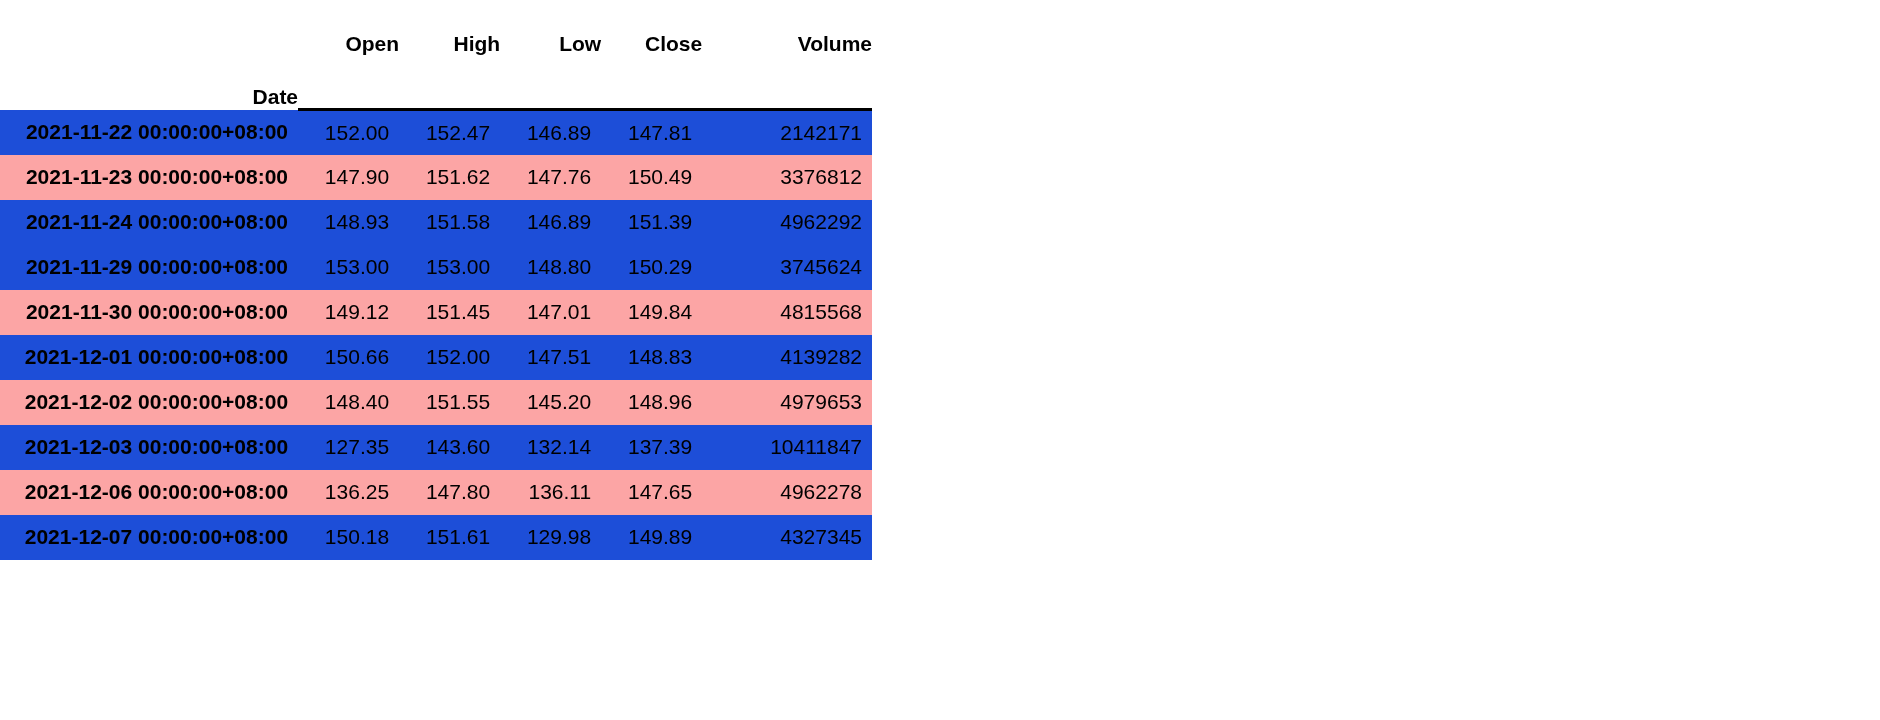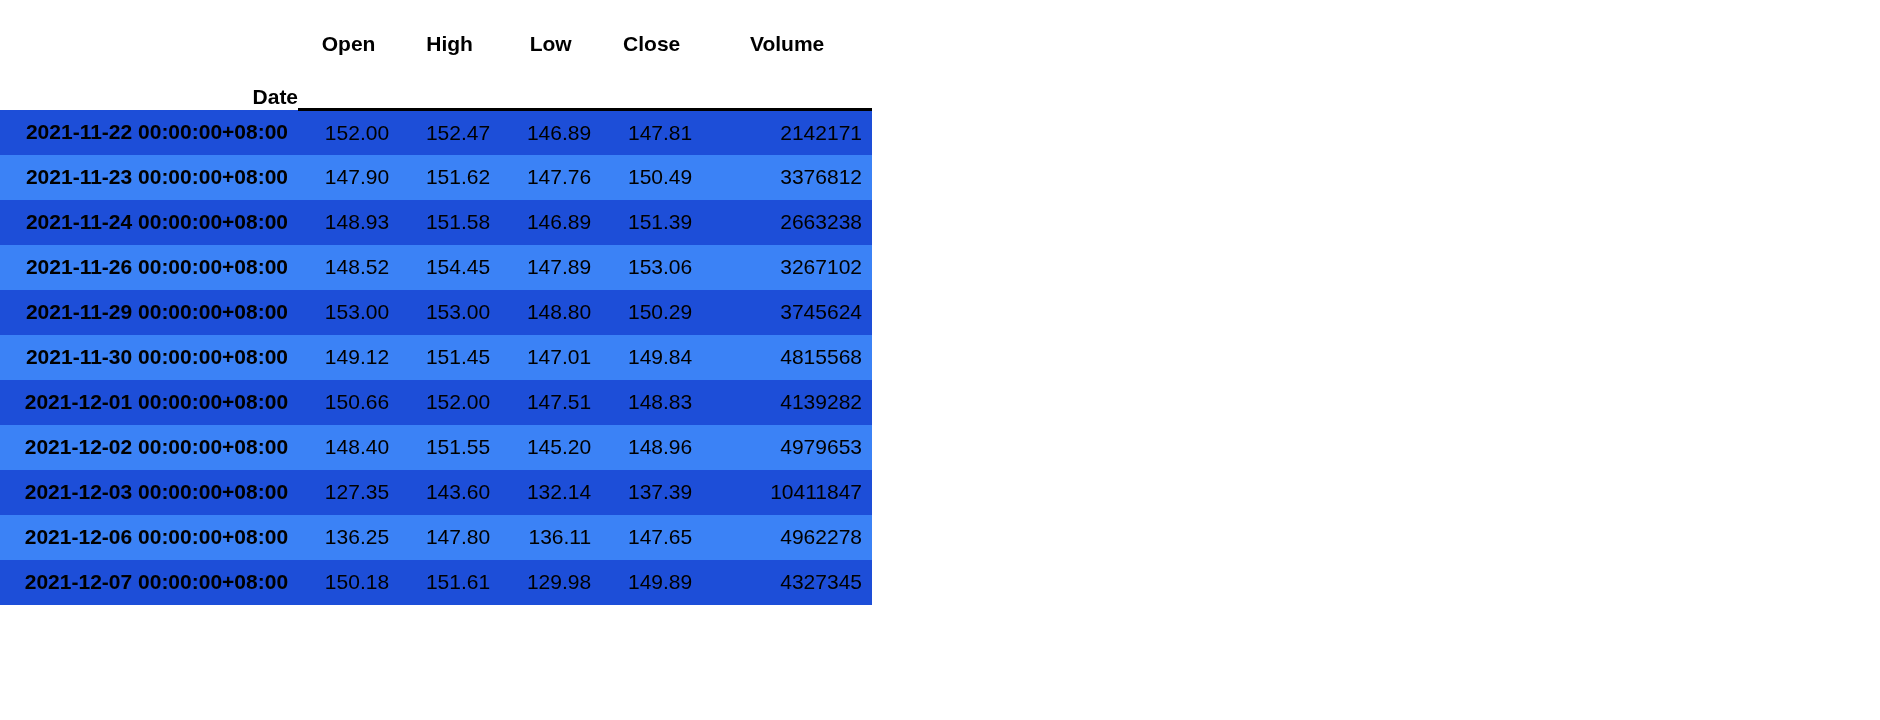"Open" thead tr.cols-row th { text-align: center -> right }
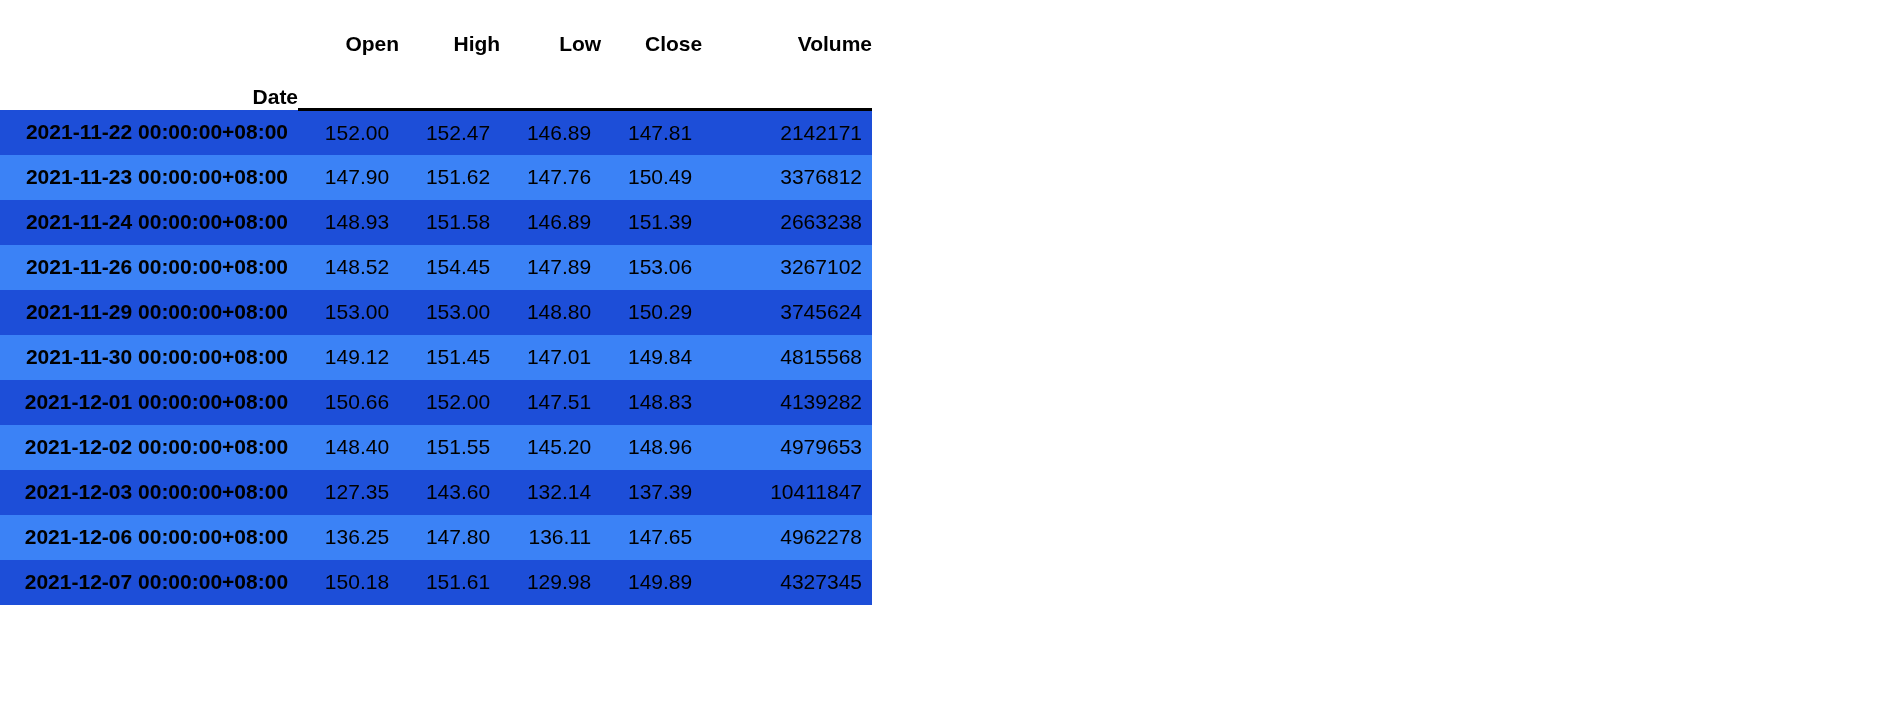"2021-11-23 00:00:00+08:00" table.dataframe tbody tr.even-row { background-color: #3b82f6 -> #fca5a5 }
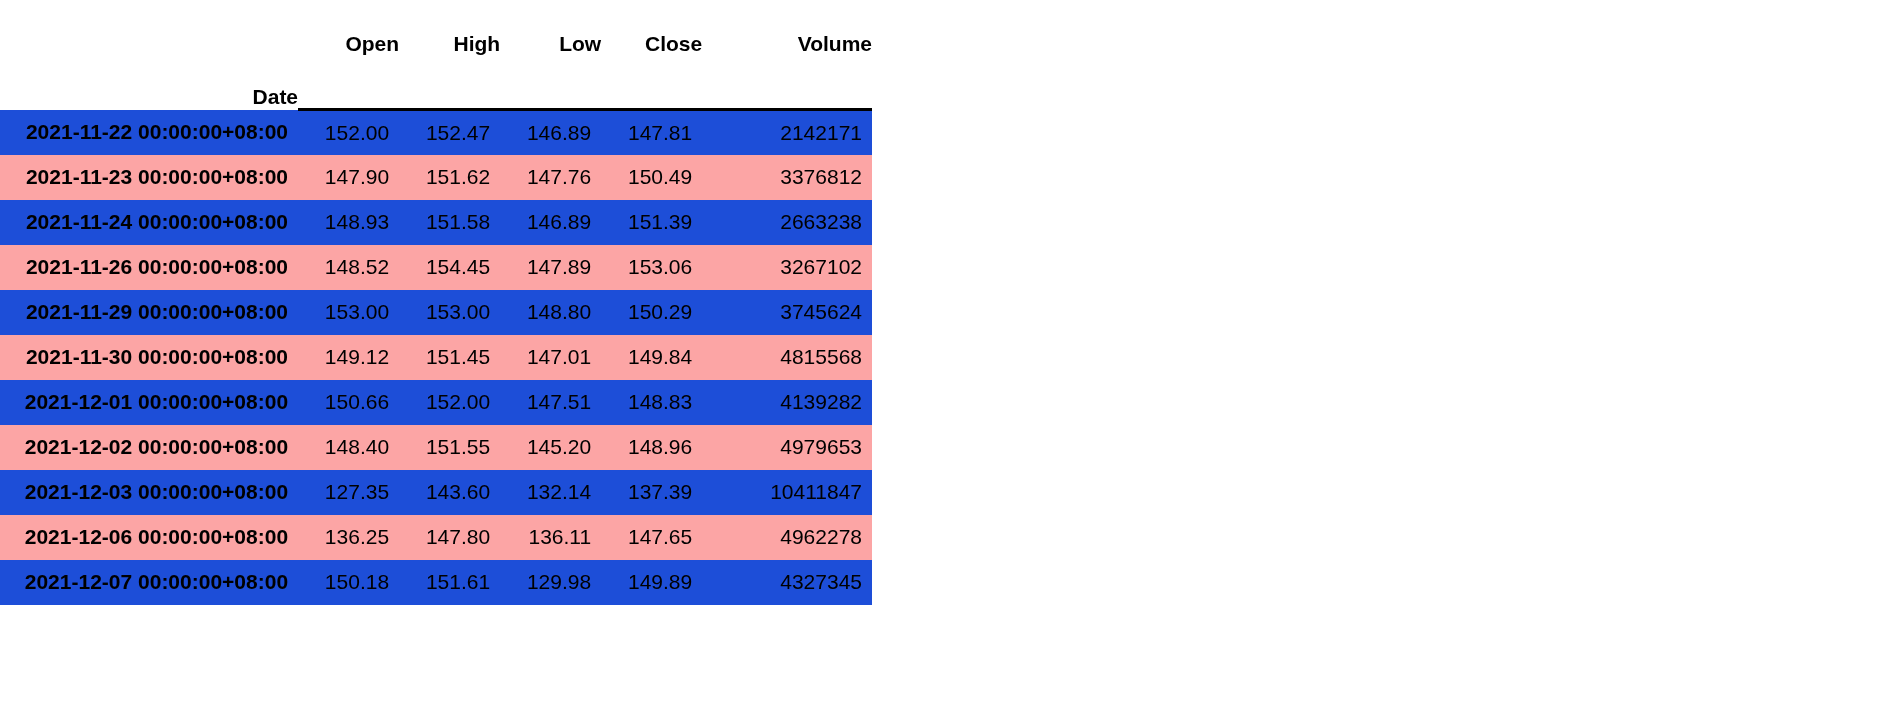"2663238" td { text: 2663238 -> 4962292 }
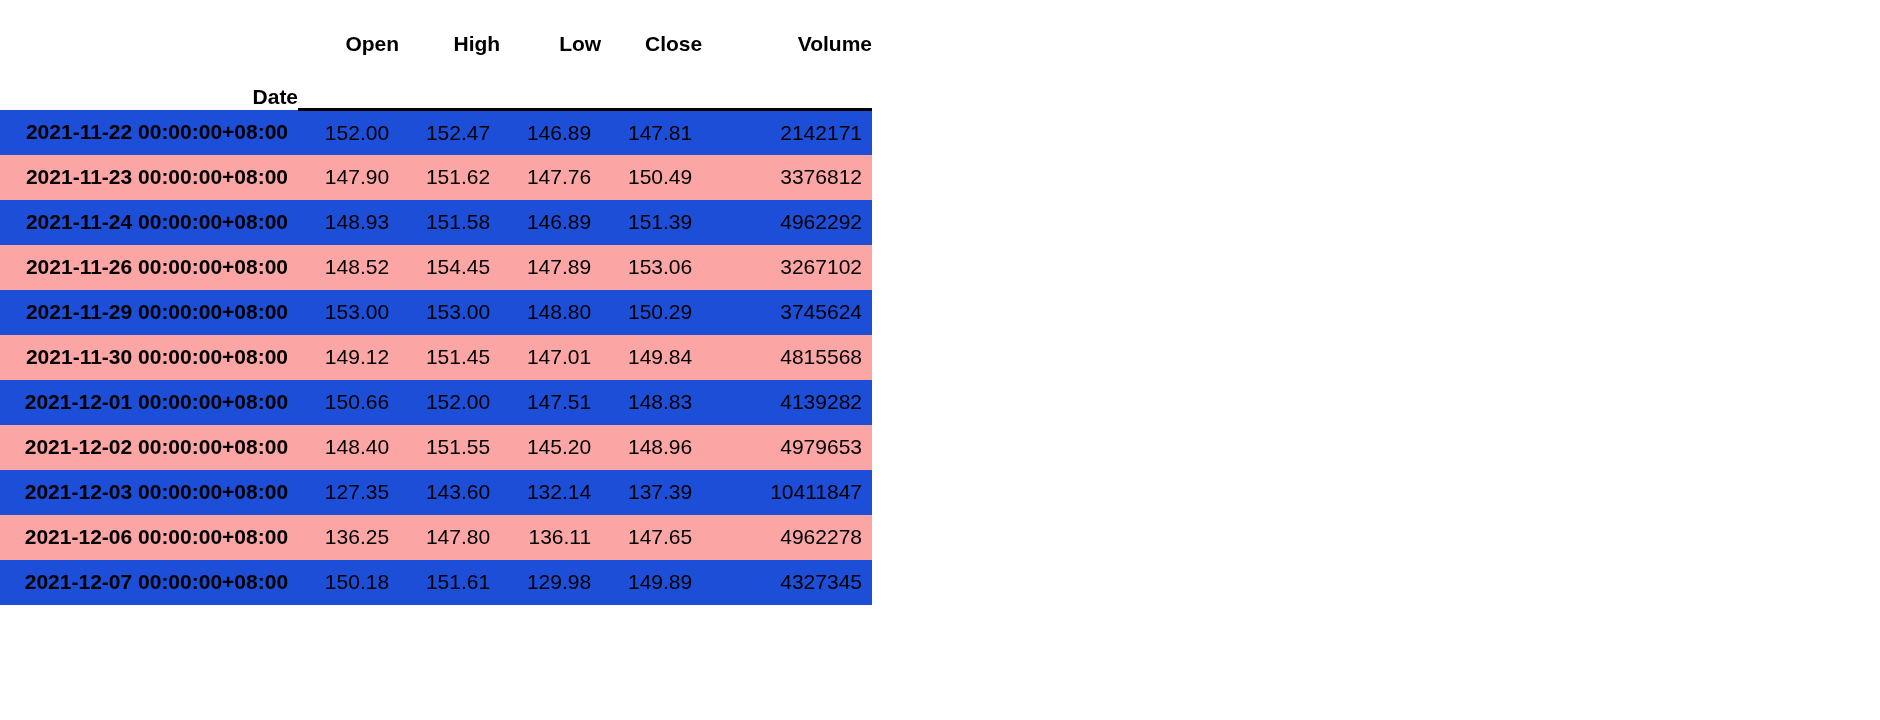"2021-11-26 00:00:00+08:00" tr.even-row { html: <tr> <th>2021-11-26 00:00:00+08:00</th> <td>148.52</td> <td>154.45</td> <td>147.89</td> <td>153.06</td> <td>3267102</td> </tr> -> none }
